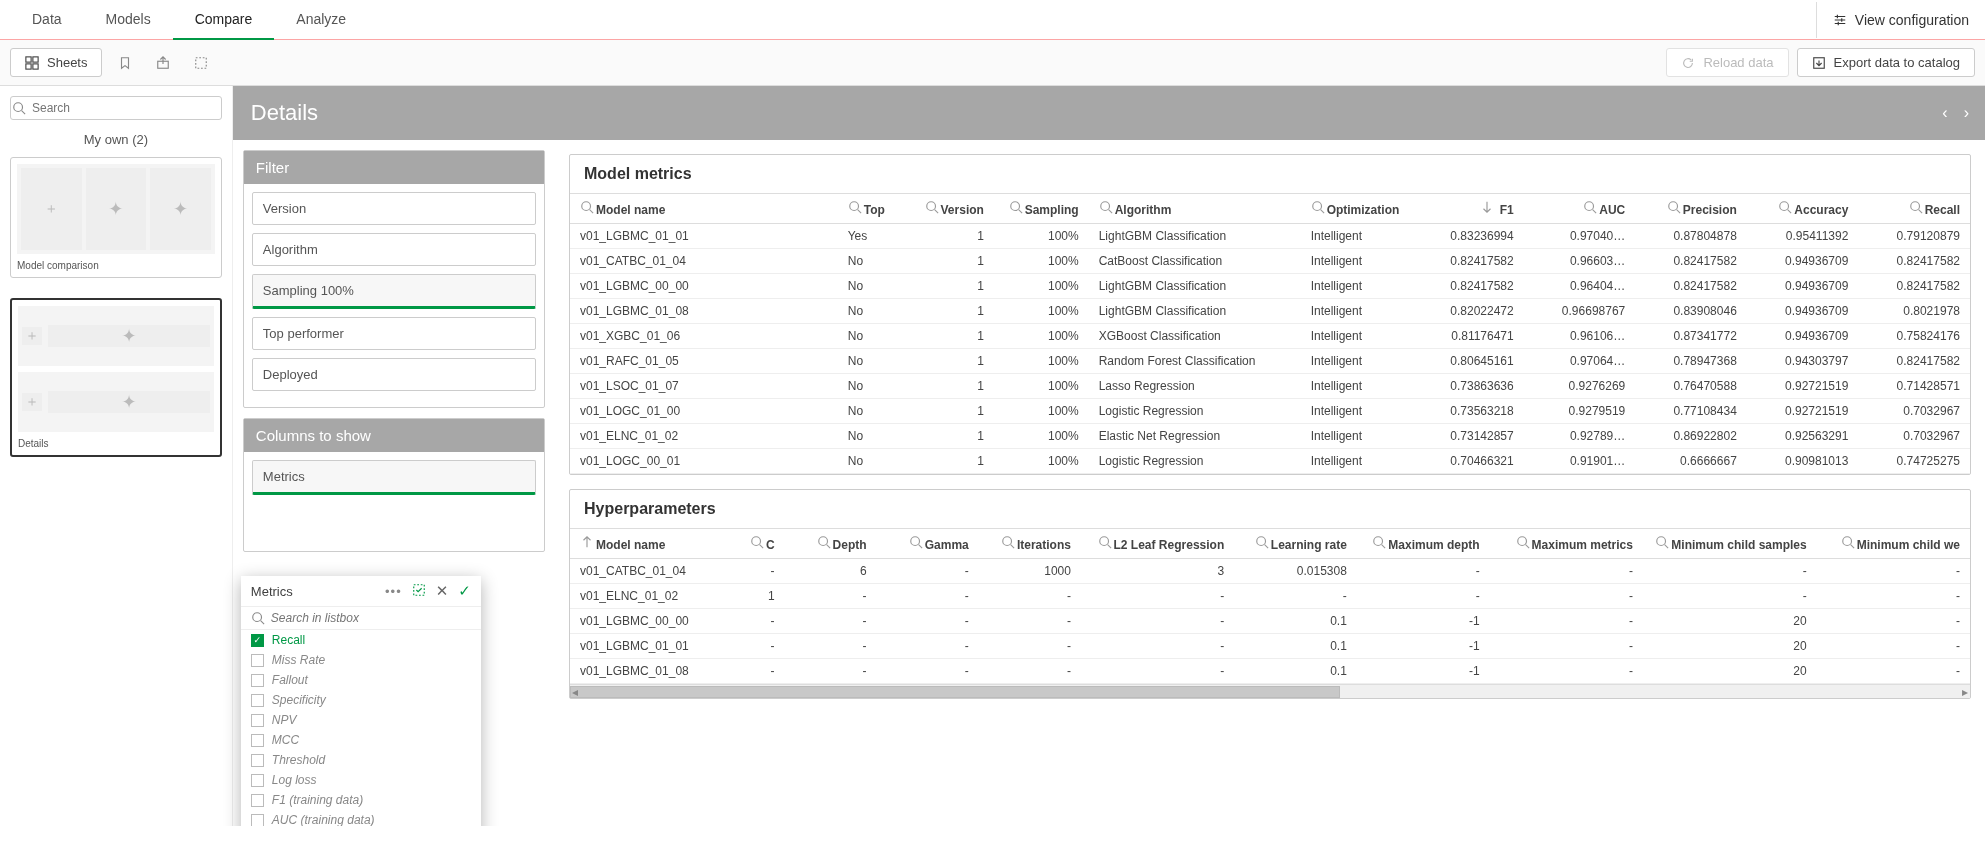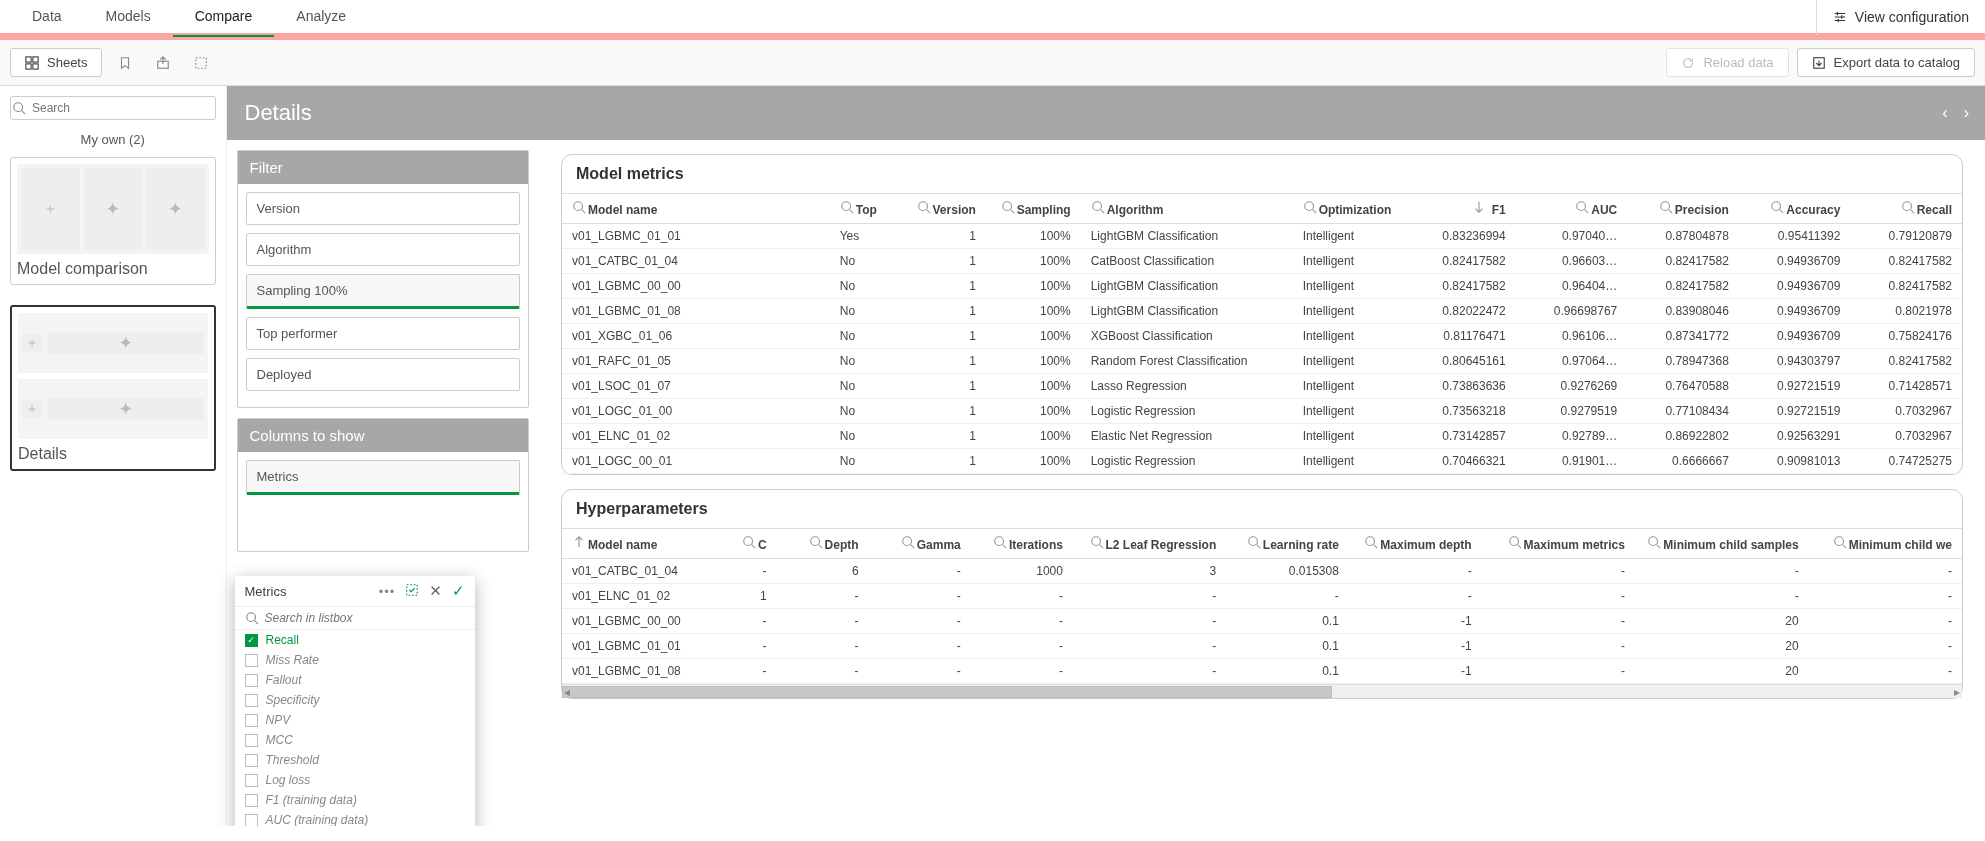"Data" .topbar { border-bottom: 7px solid #fca5a5 -> 1px solid #fca5a5 }
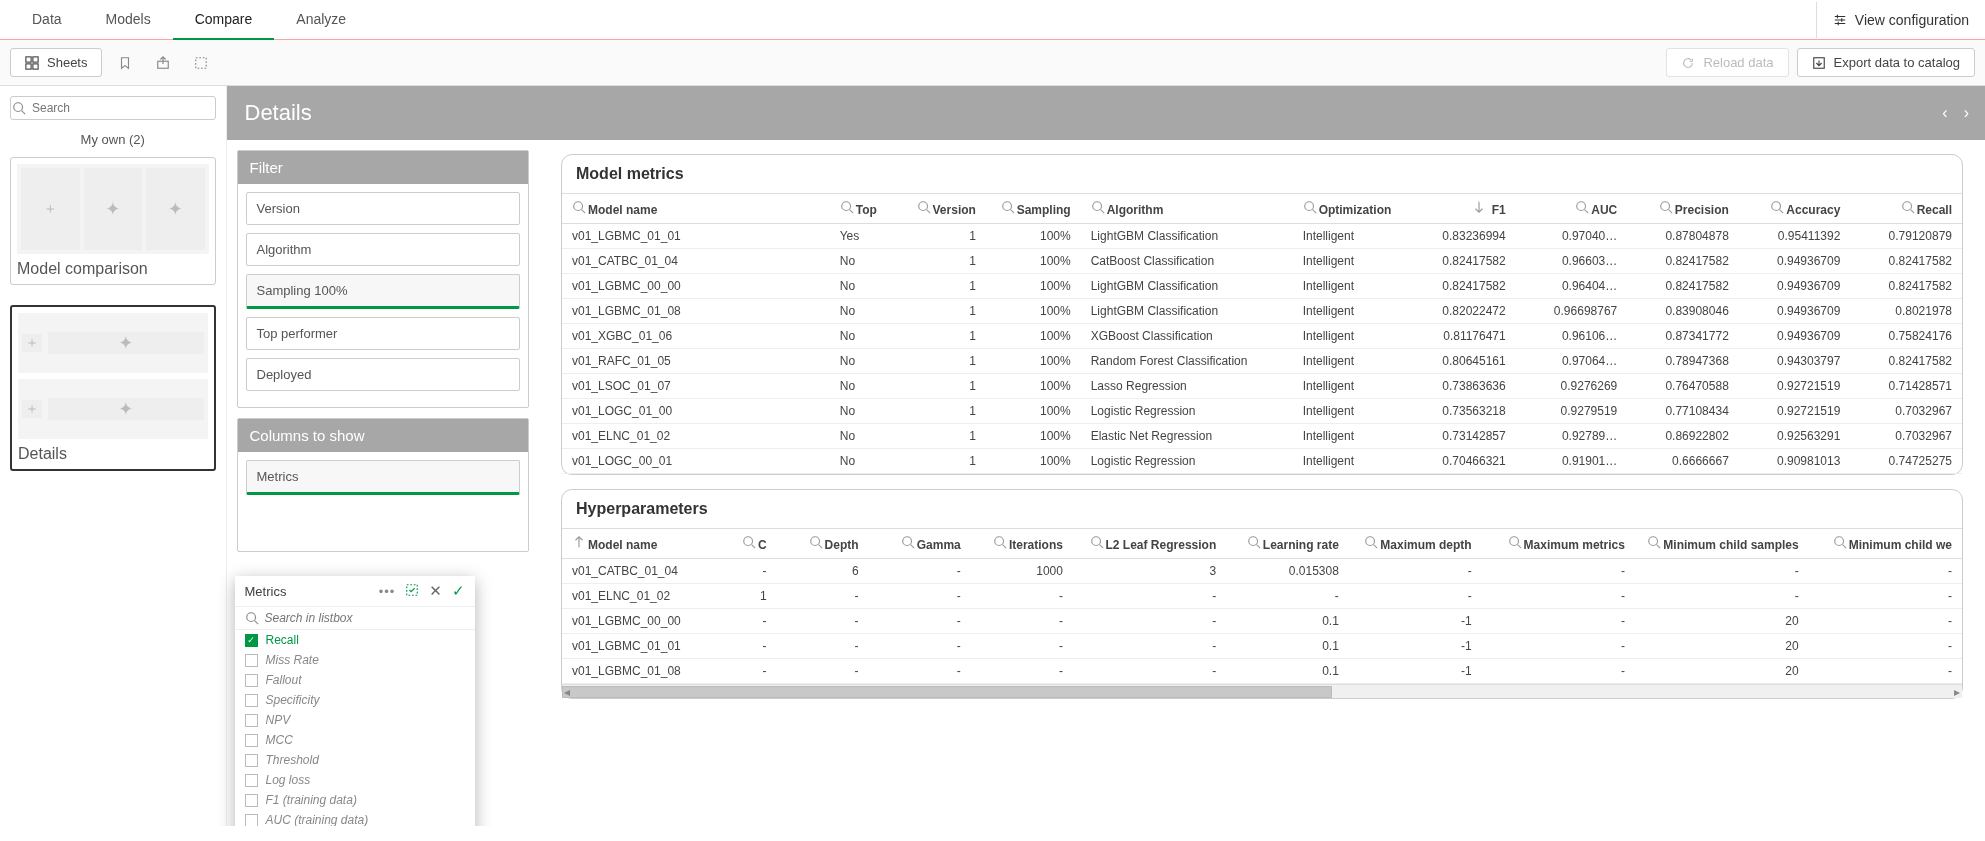"Model metrics" .section { border-radius: 11px -> 2px; margin: 14px 22px -> 14px 14px }
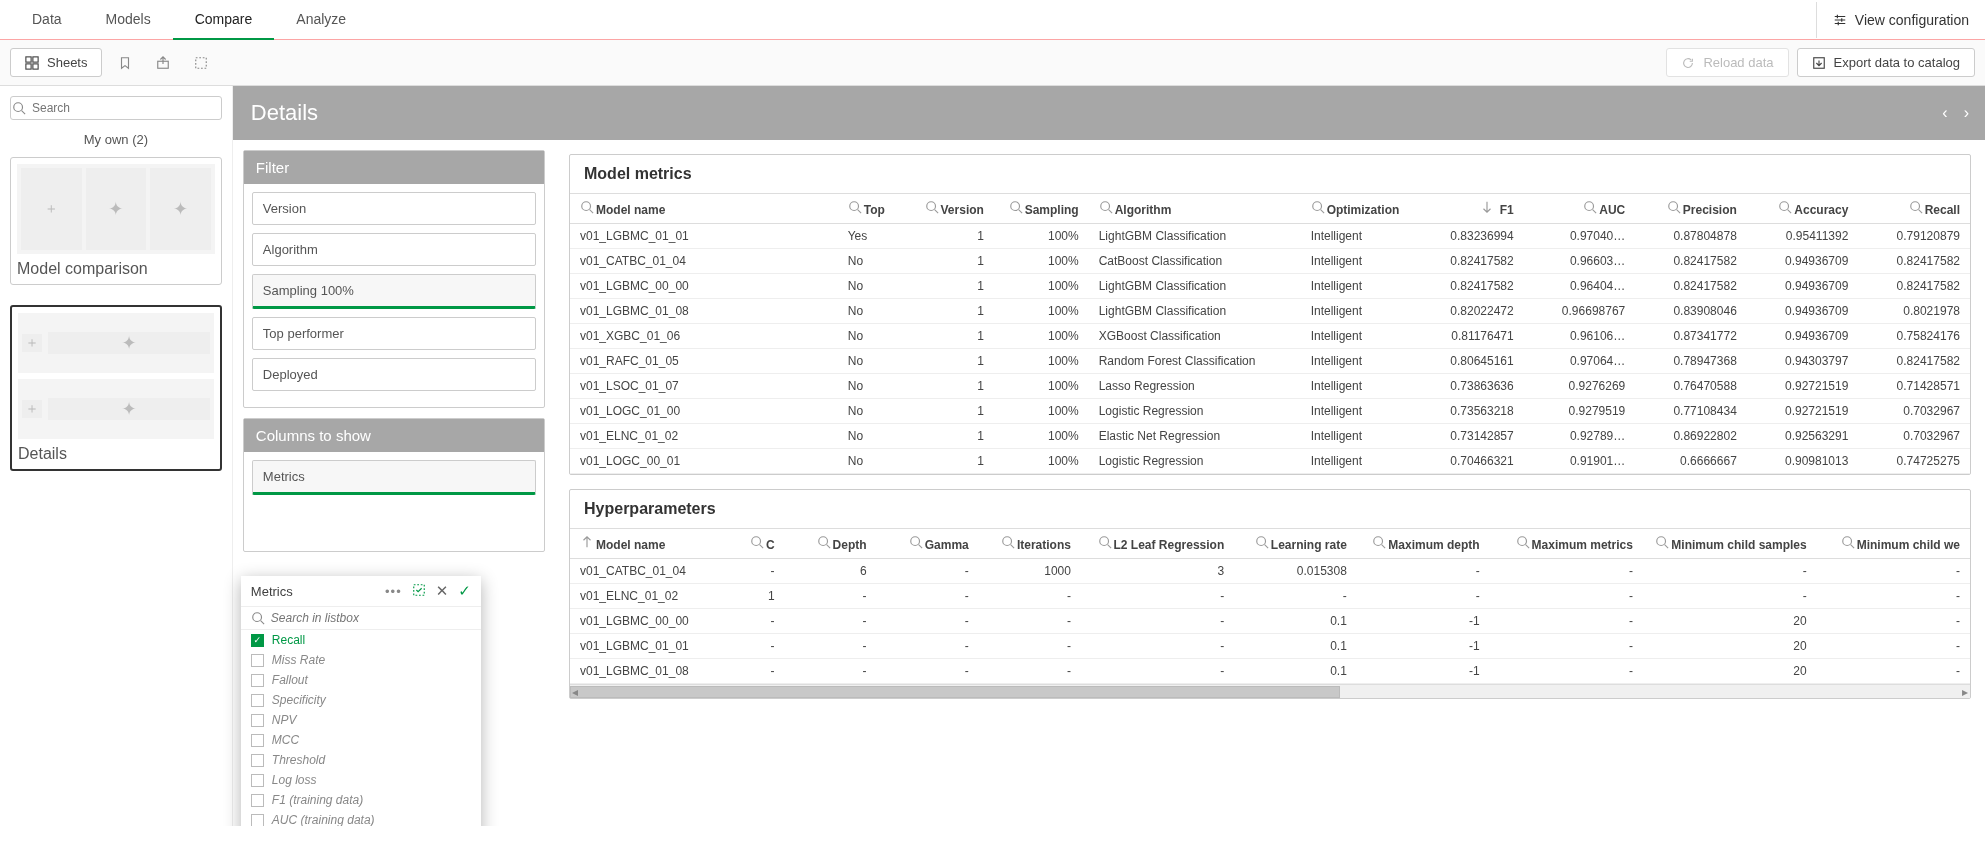"Model comparison" .card-label { font-size: 16px -> 10px }
